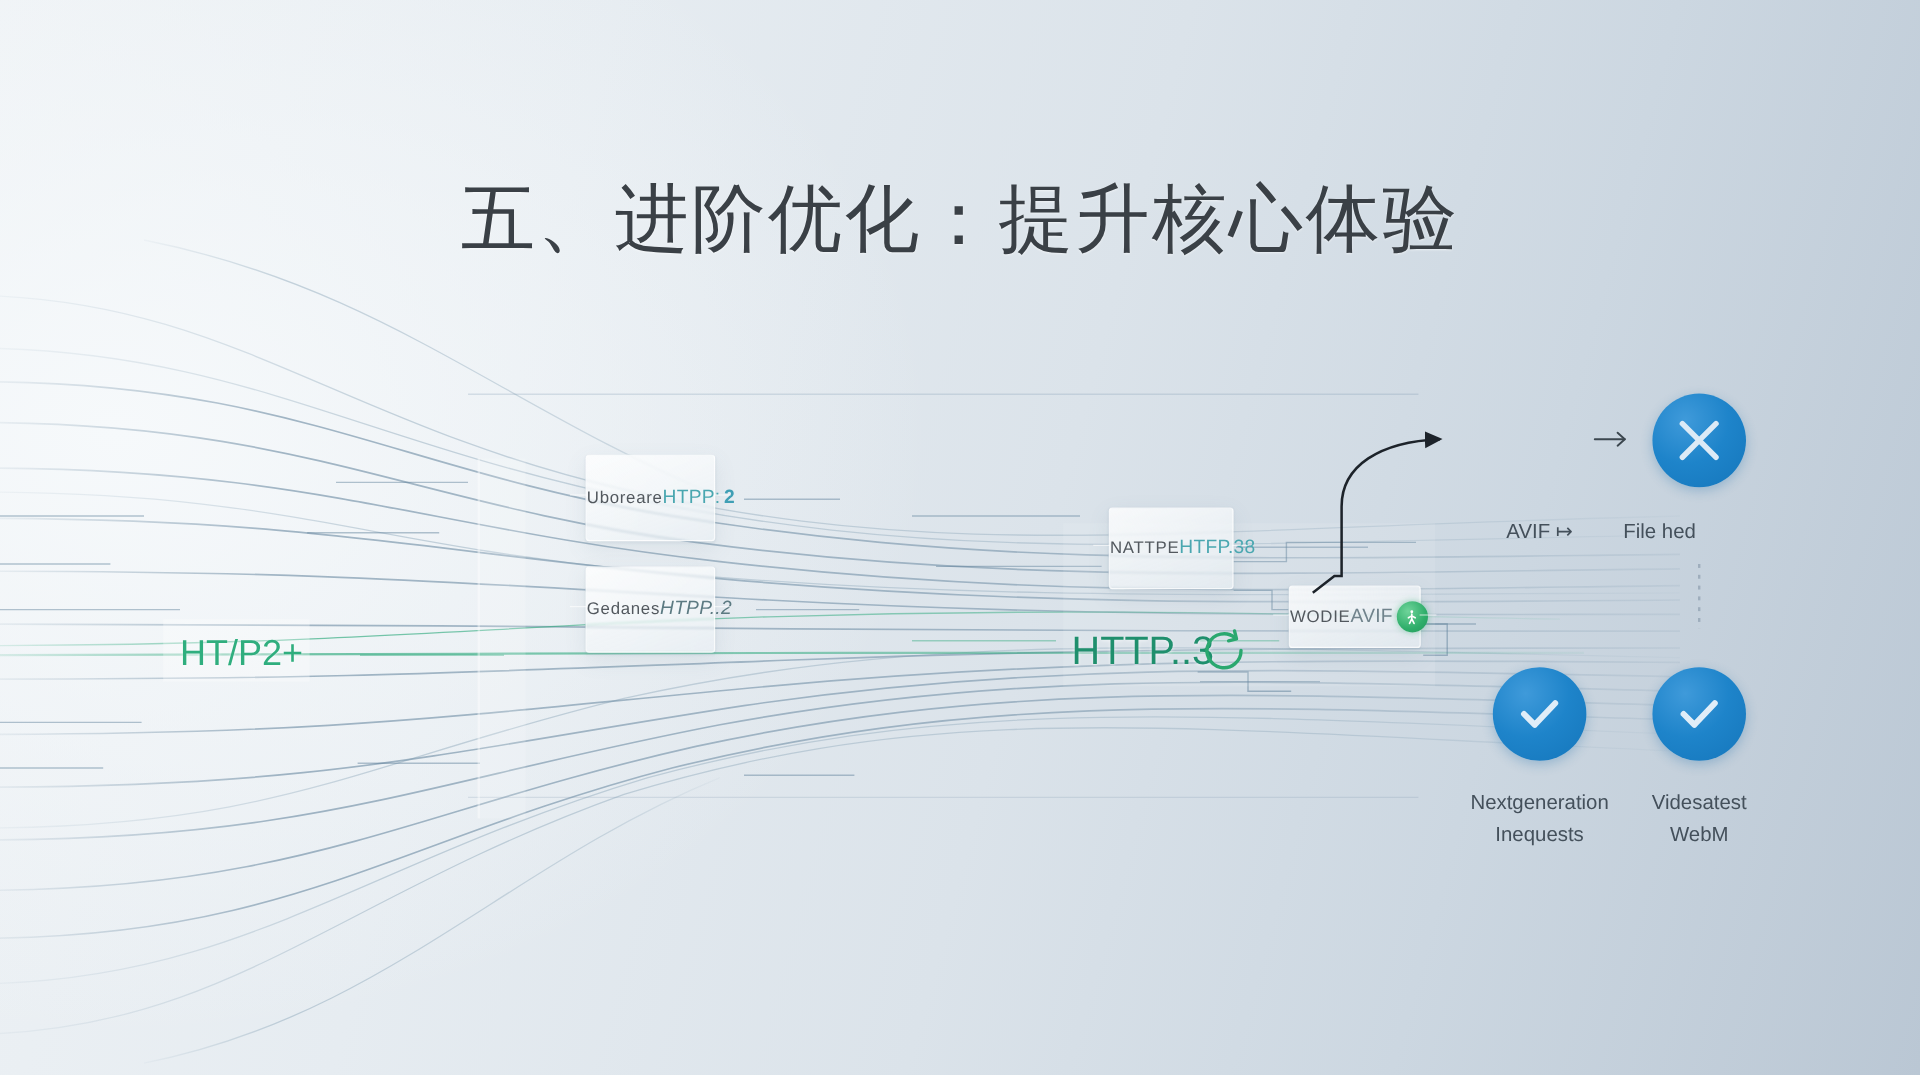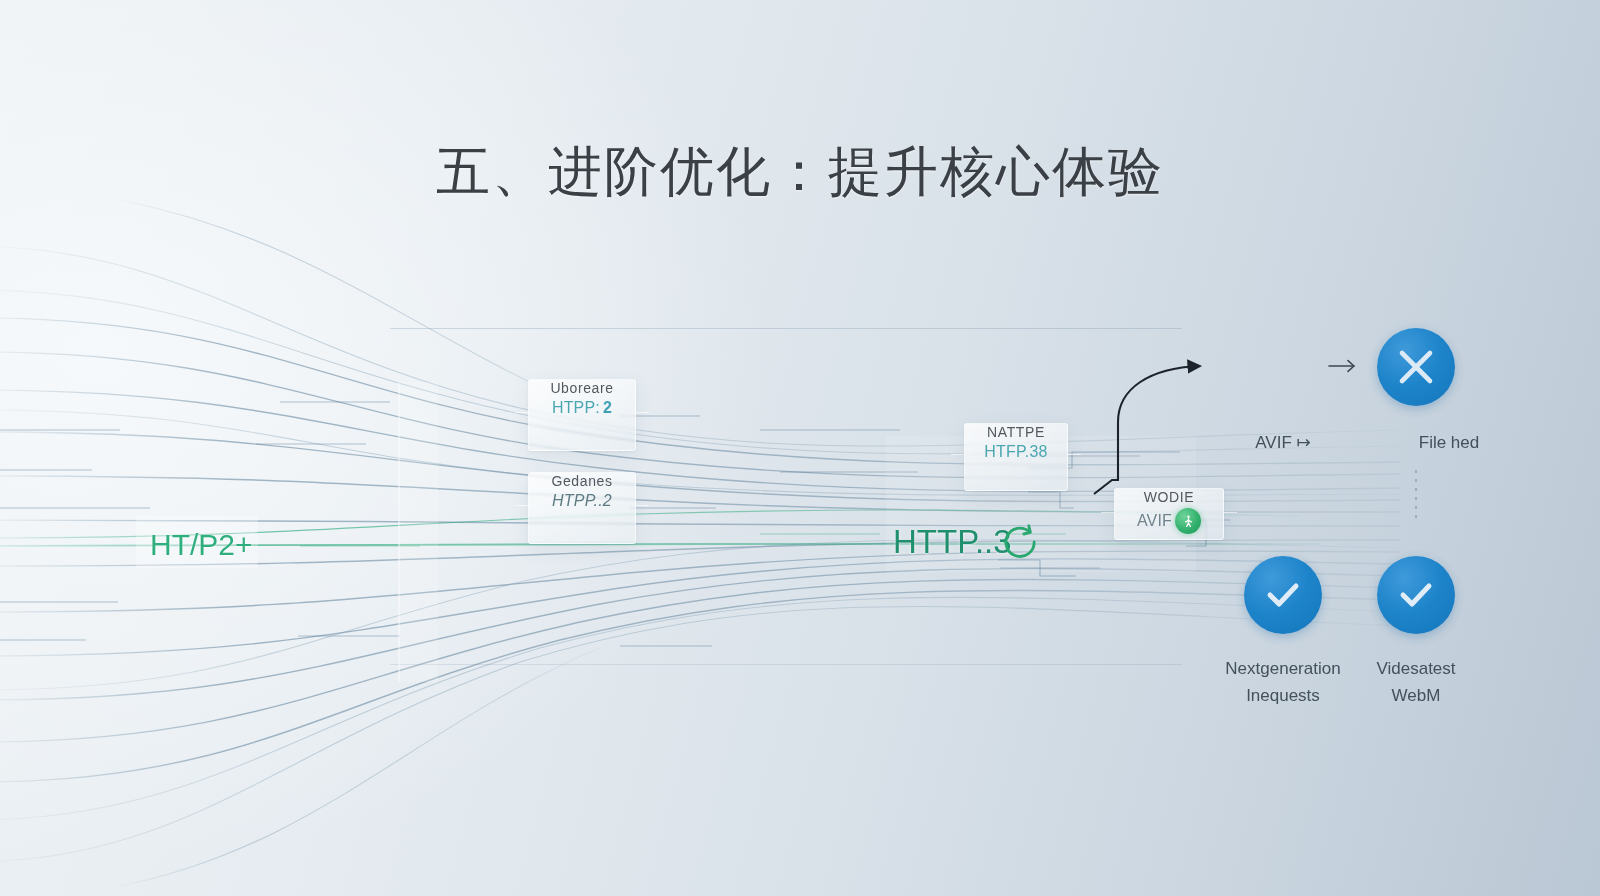"五、进阶优化：提升核心体验" #title { font-size: 54px -> 62px }
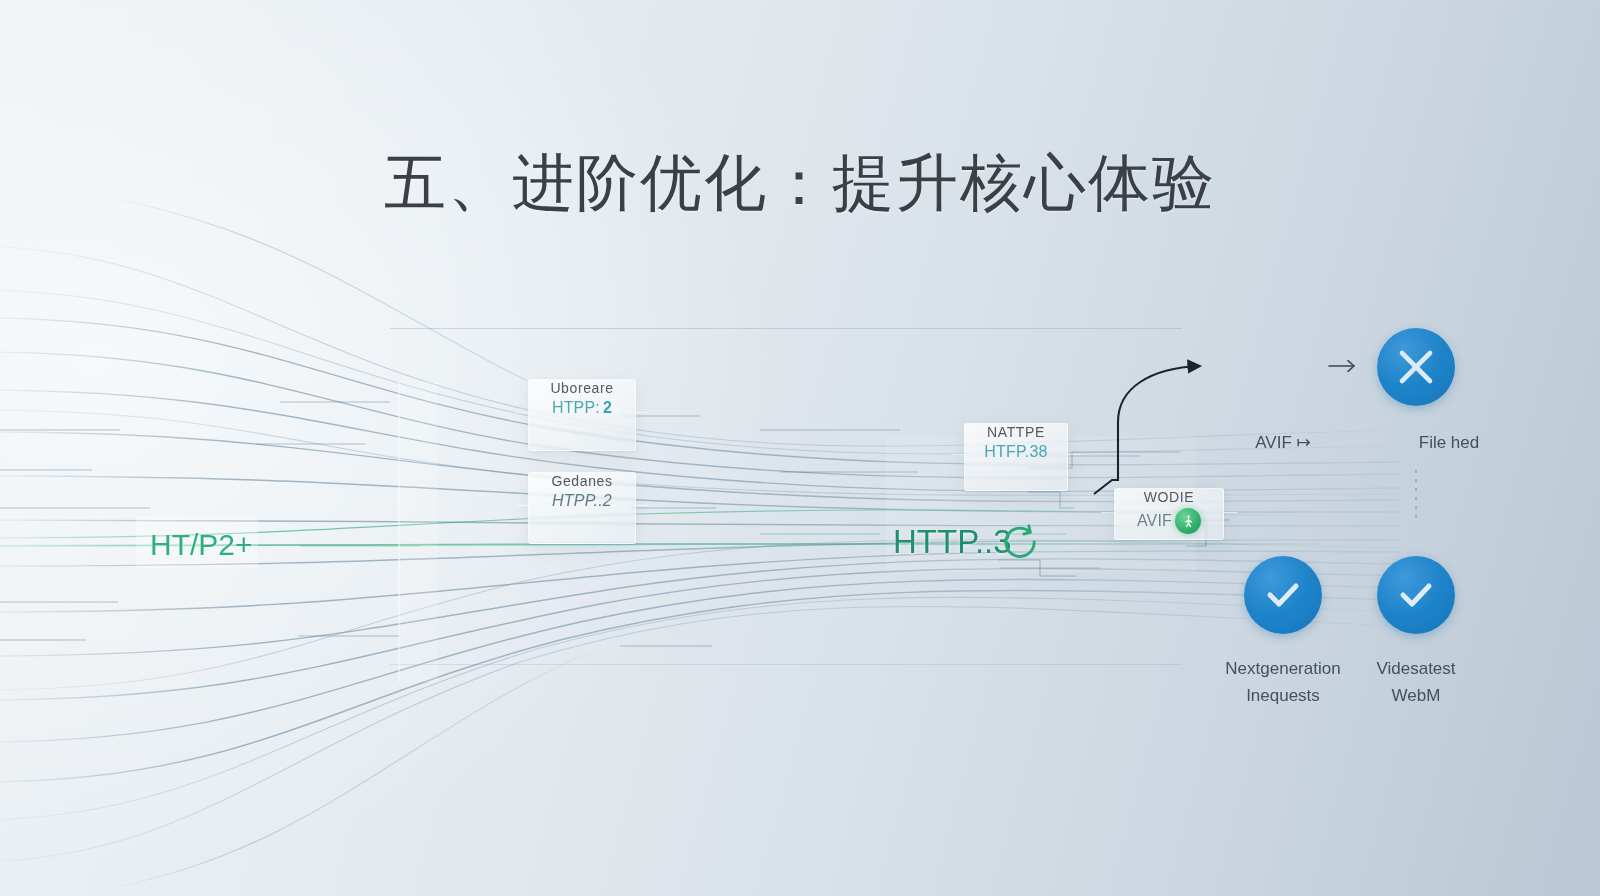"Uboreare" .node { flex-direction: column -> row; justify-content: flex-start -> space-between; margin-left: 40px -> none }
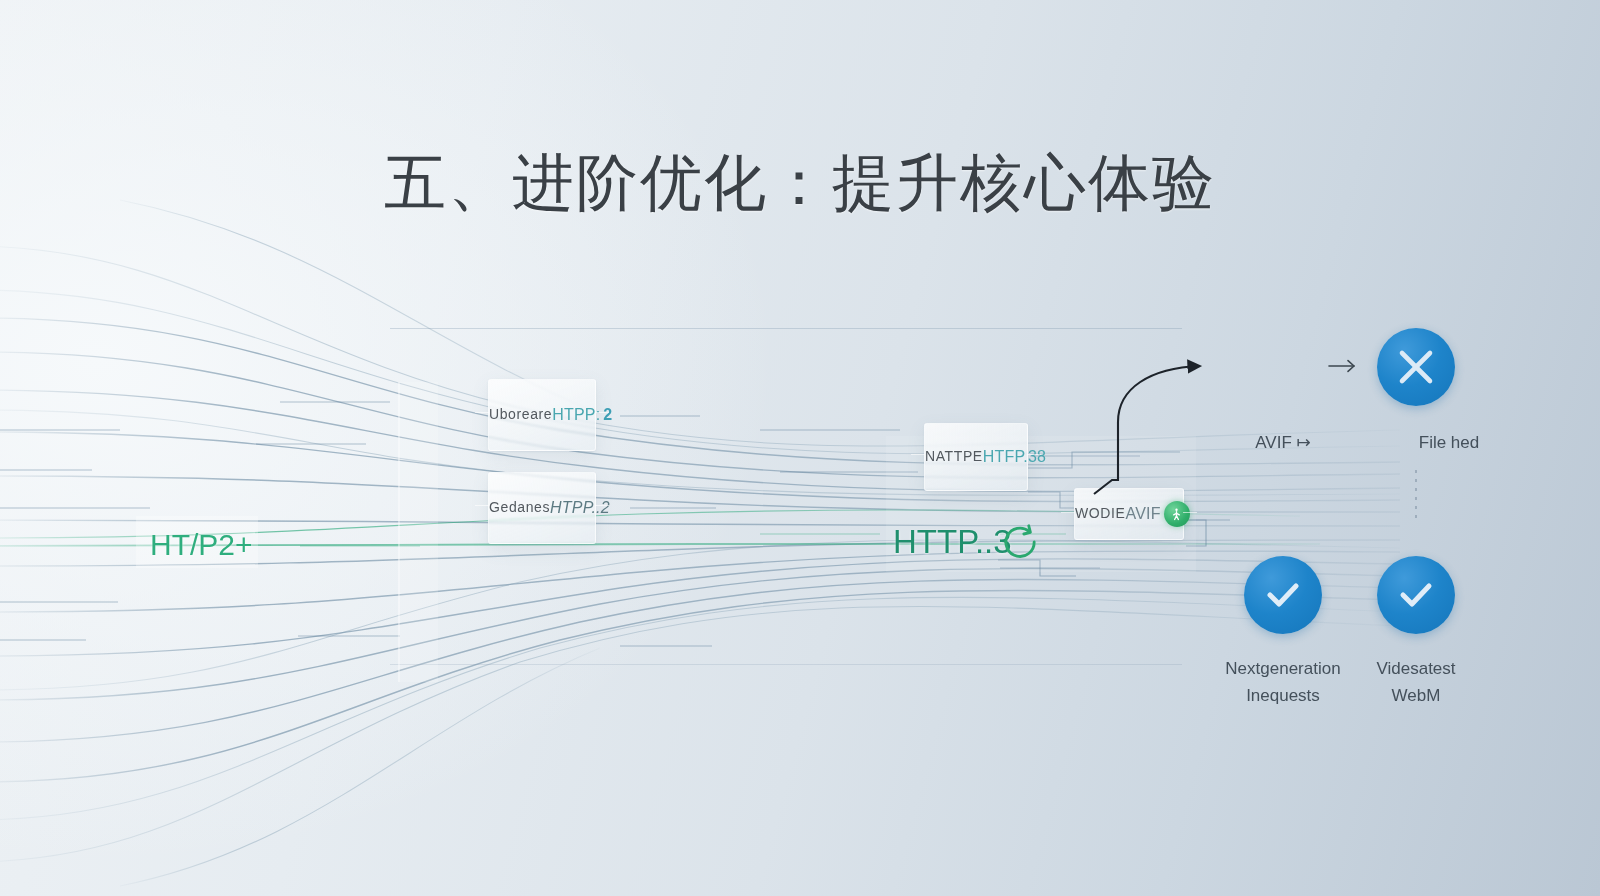"File hed" div.caption { left: 1354px -> 1288px }
